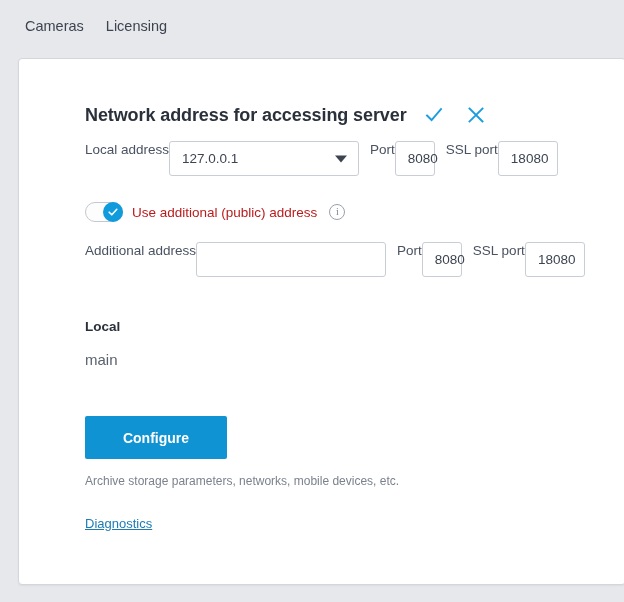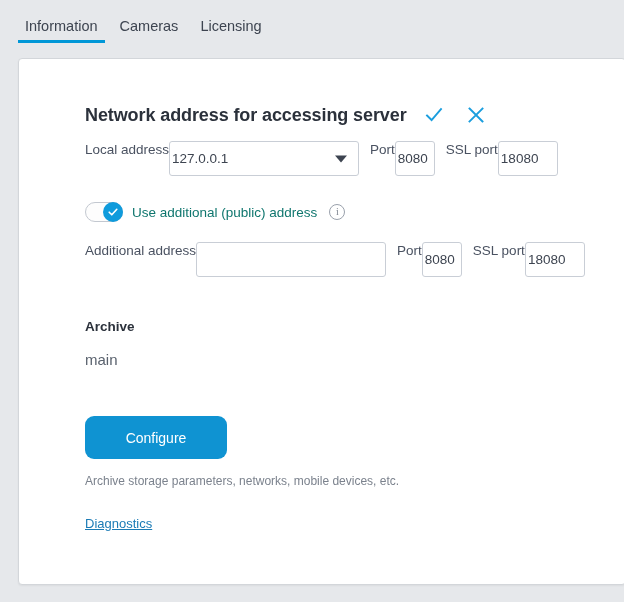"Information" div.tab { html: <div> <span>Information</span> <span></span> </div> -> none }
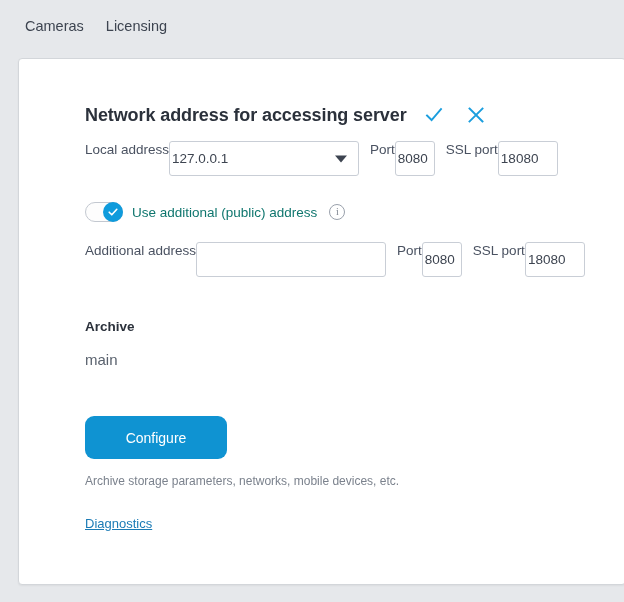"127.0.0.1" .input-box { padding: 0 2px -> 0 12px }
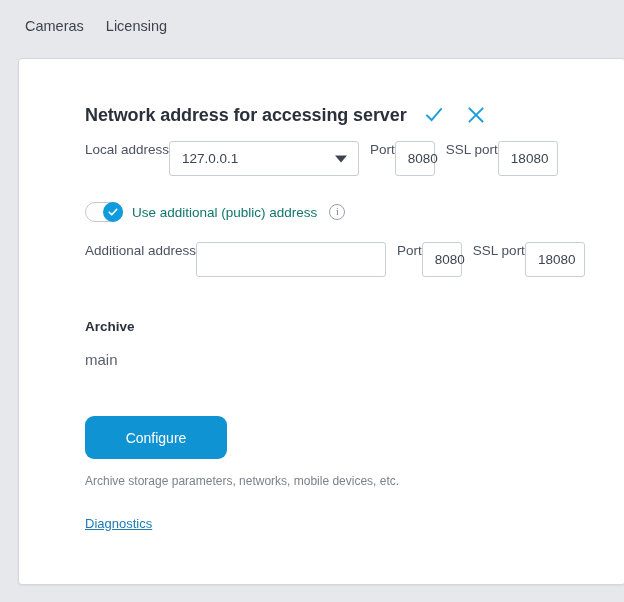"Use additional (public) address" .toggle-label { color: #0f766e -> #b91c1c }
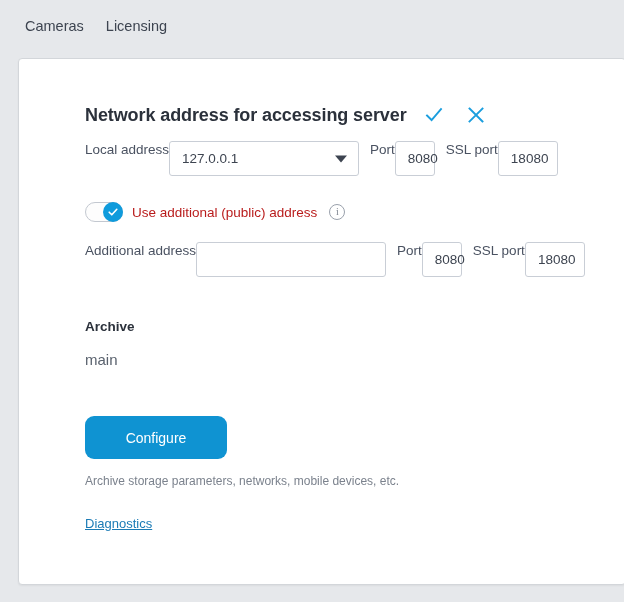"Archive" div.status-title { text: Archive -> Local }
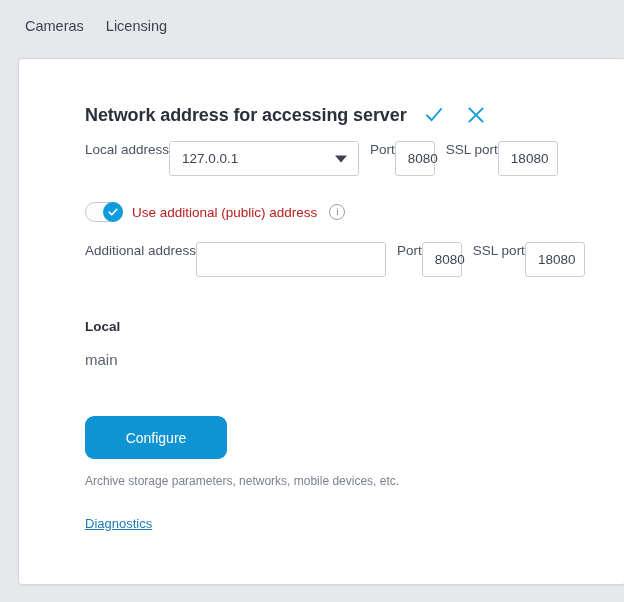"Configure" .btn-configure { border-radius: 9px -> 2px; font-weight: none -> bold }
